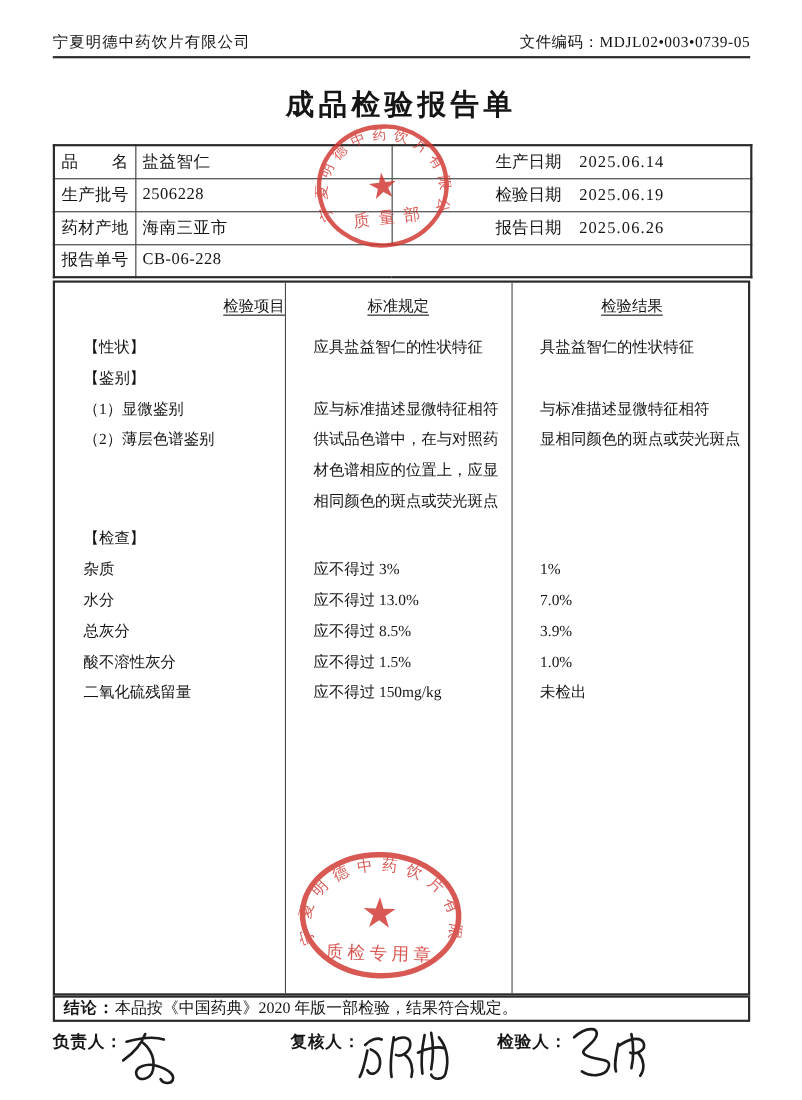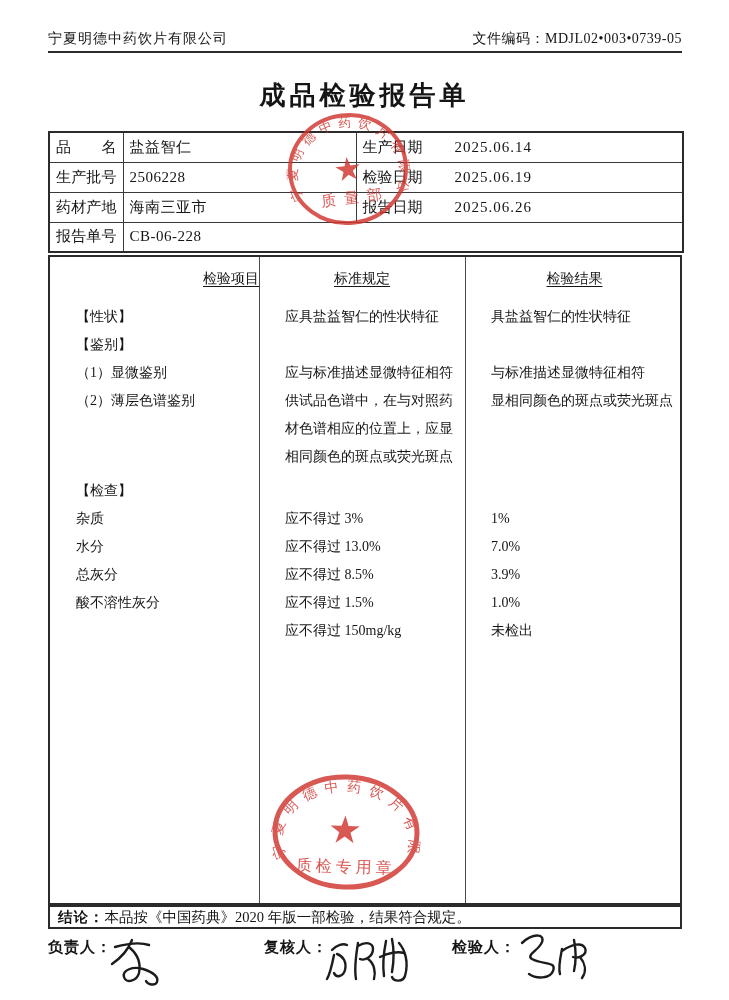"生产日期 2025.06.14" .info-right { text-align: none -> center }
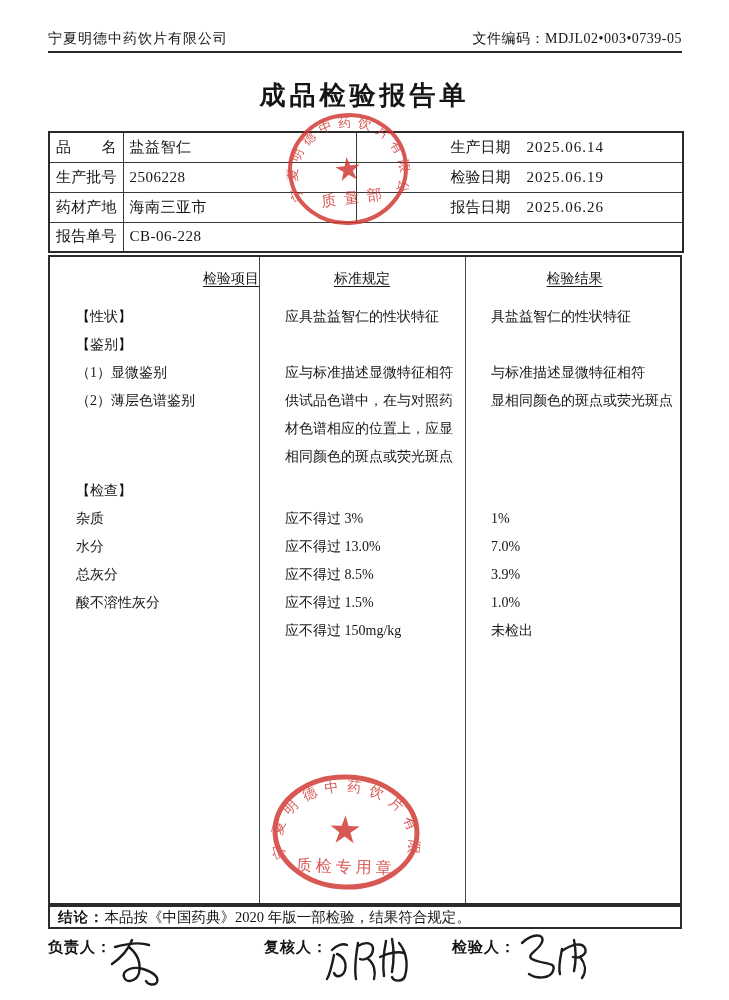"二氧化硫残留量" div.ln { html: none -> <div>二氧化硫残留量</div> }
